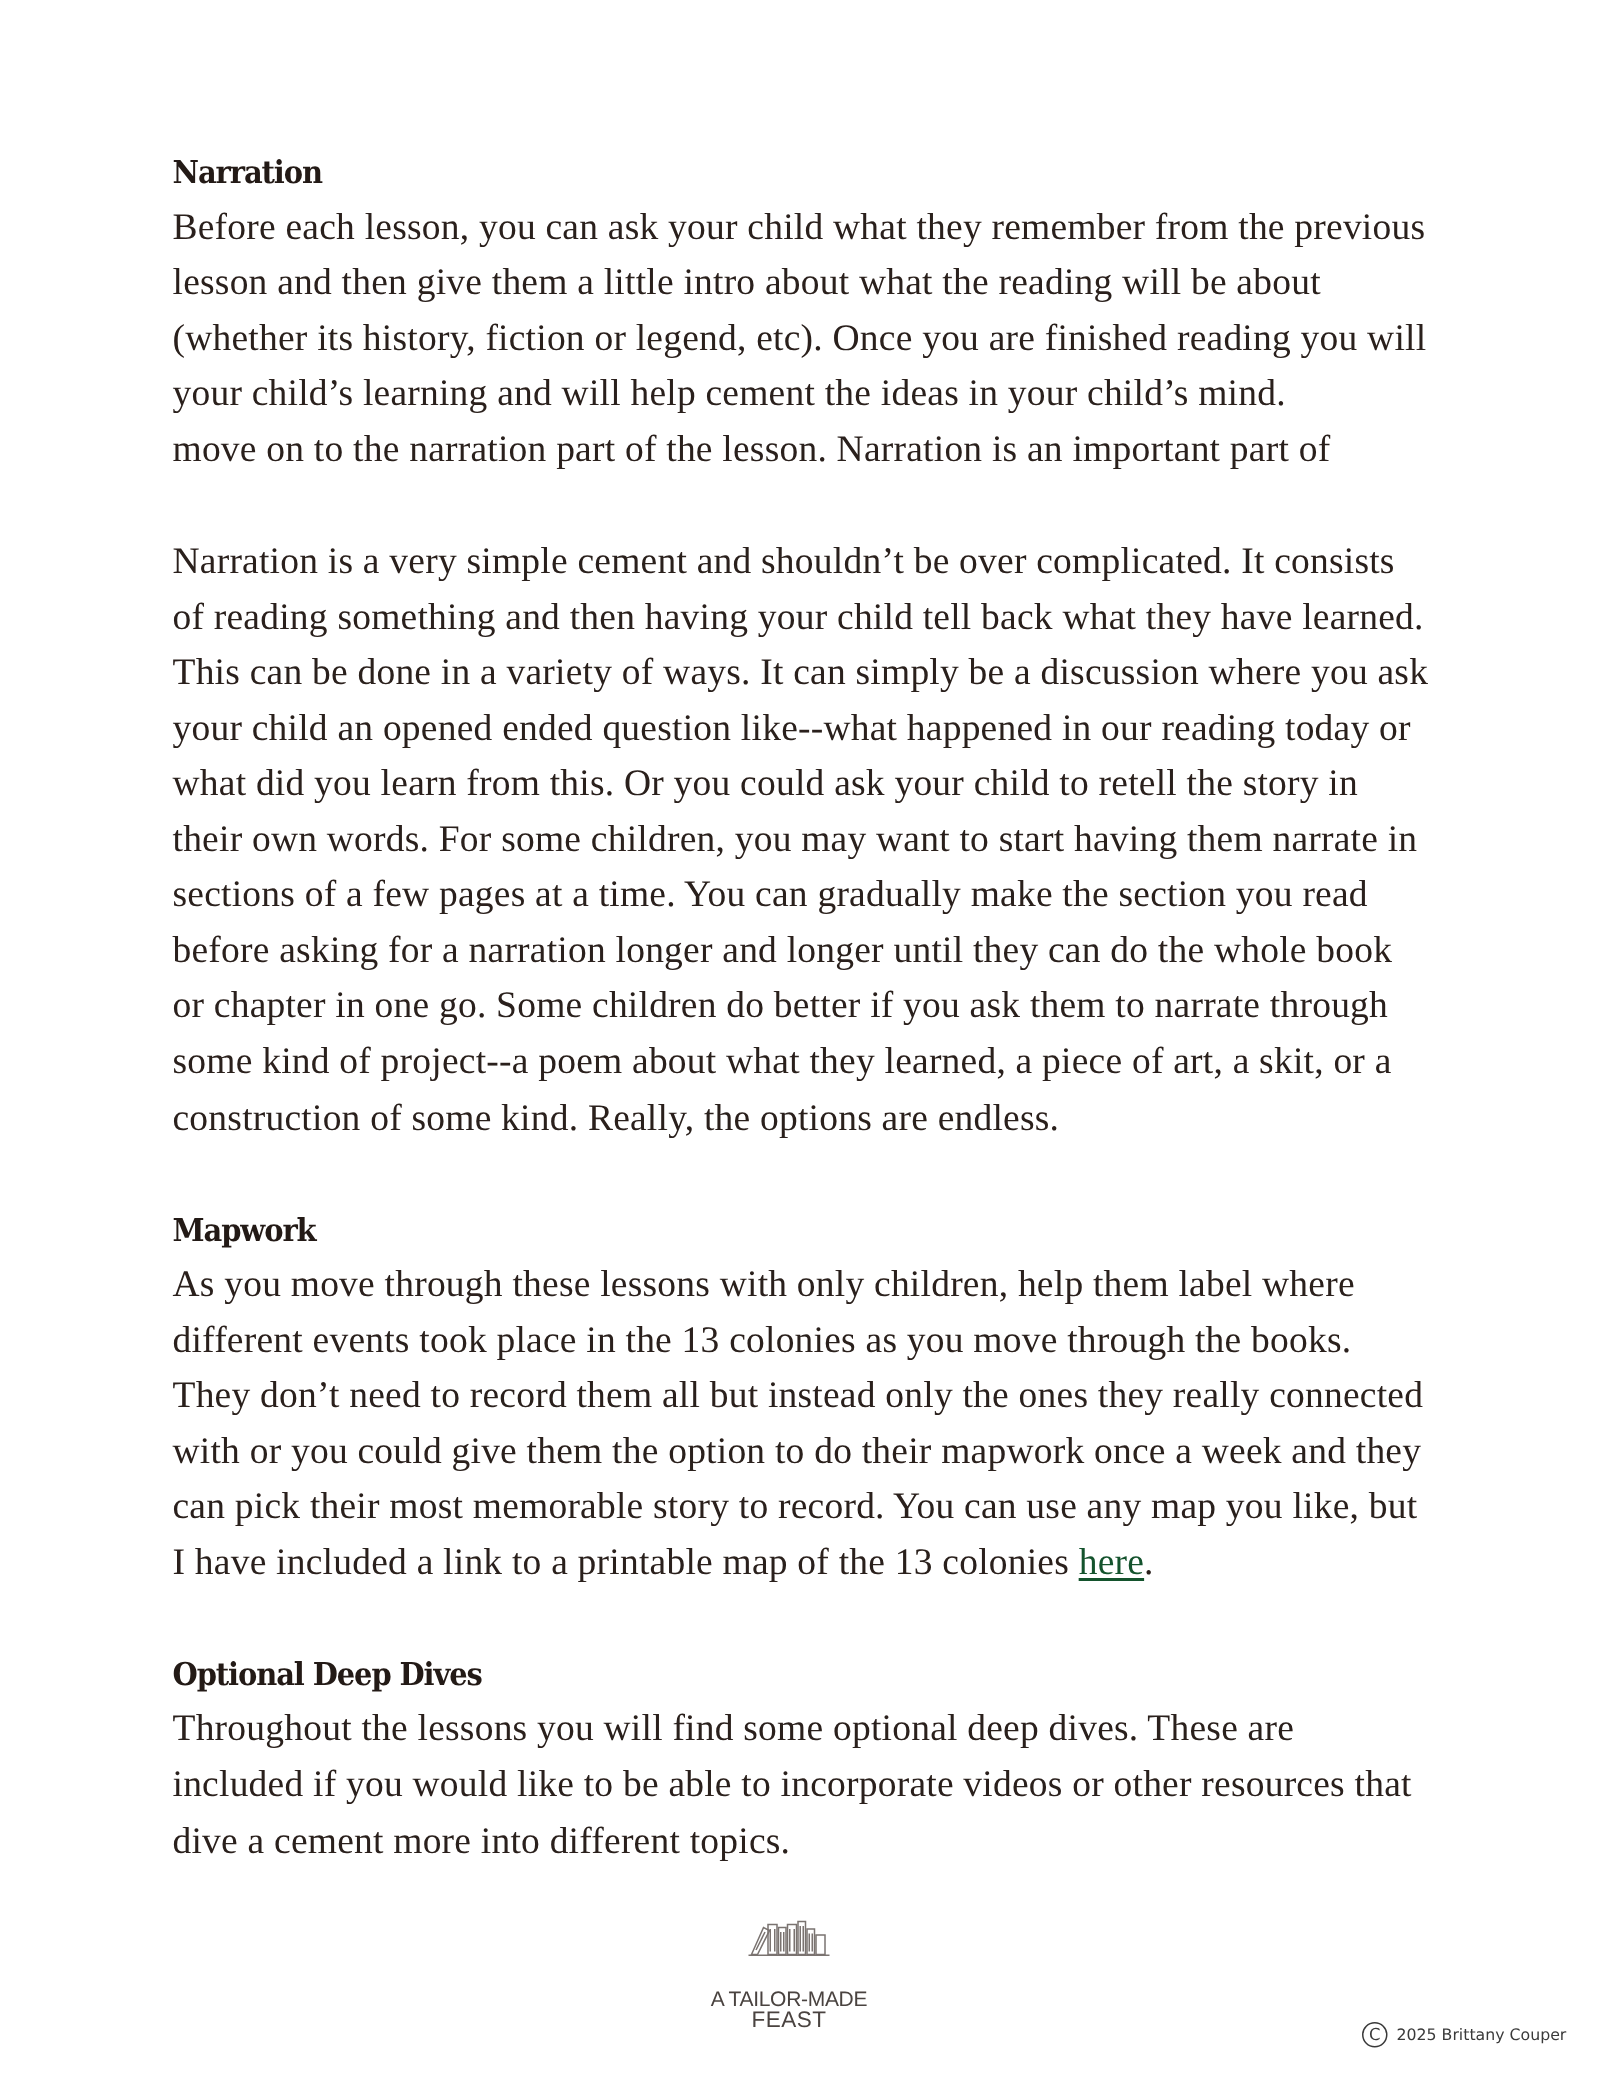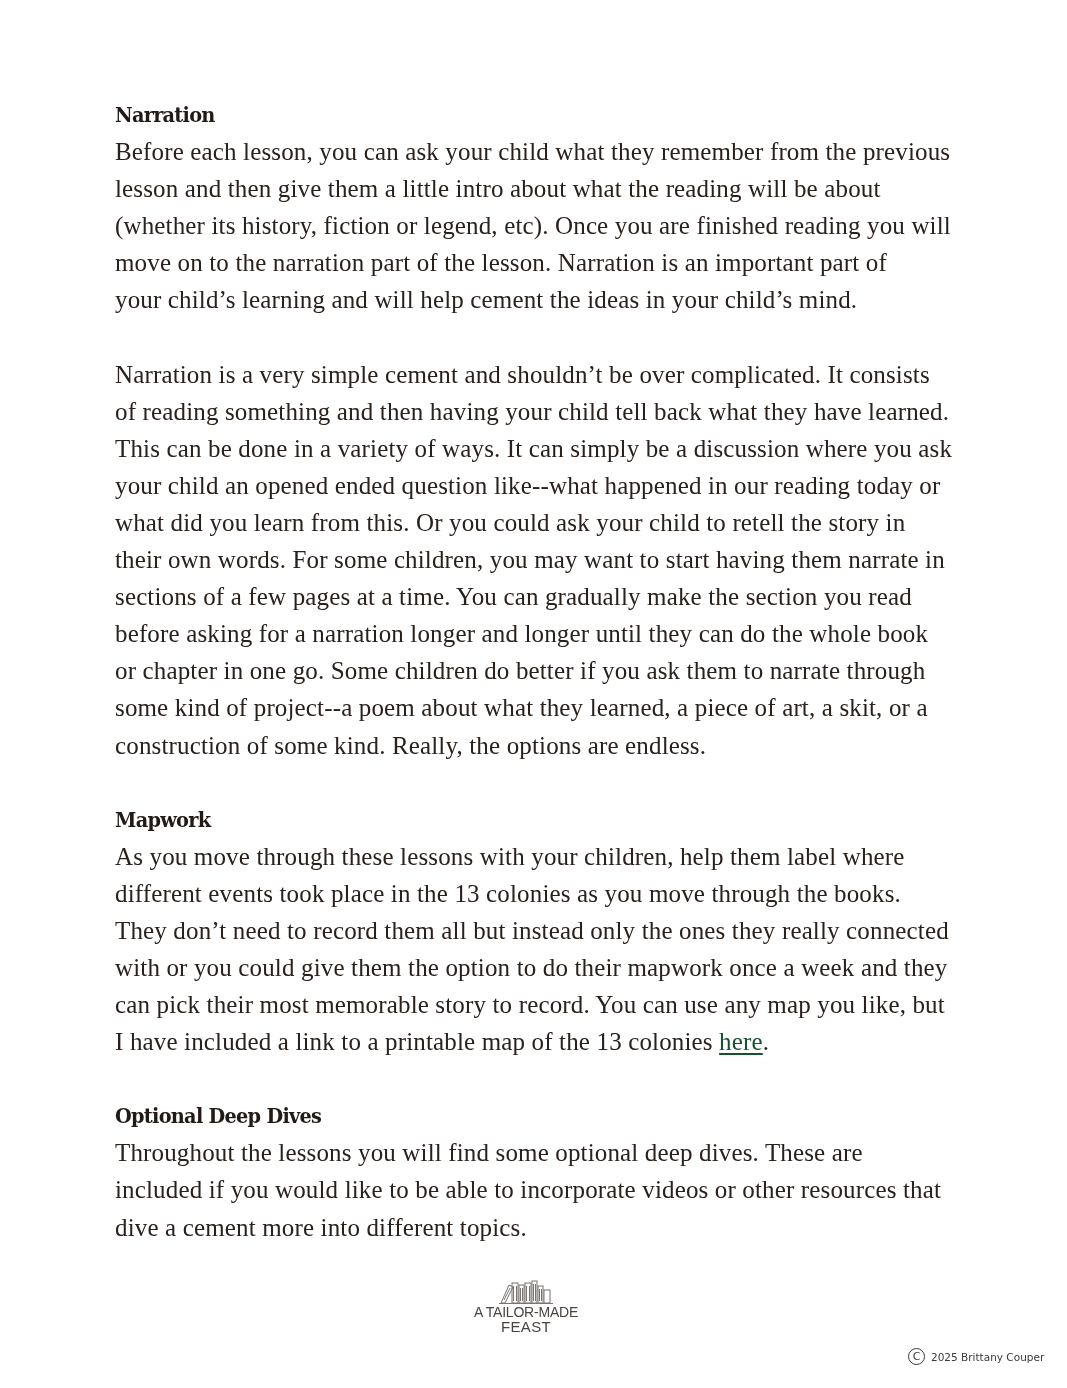"move on to the narration" span.line { order: before "your child’s learning and will" -> after "your child’s learning and will" }
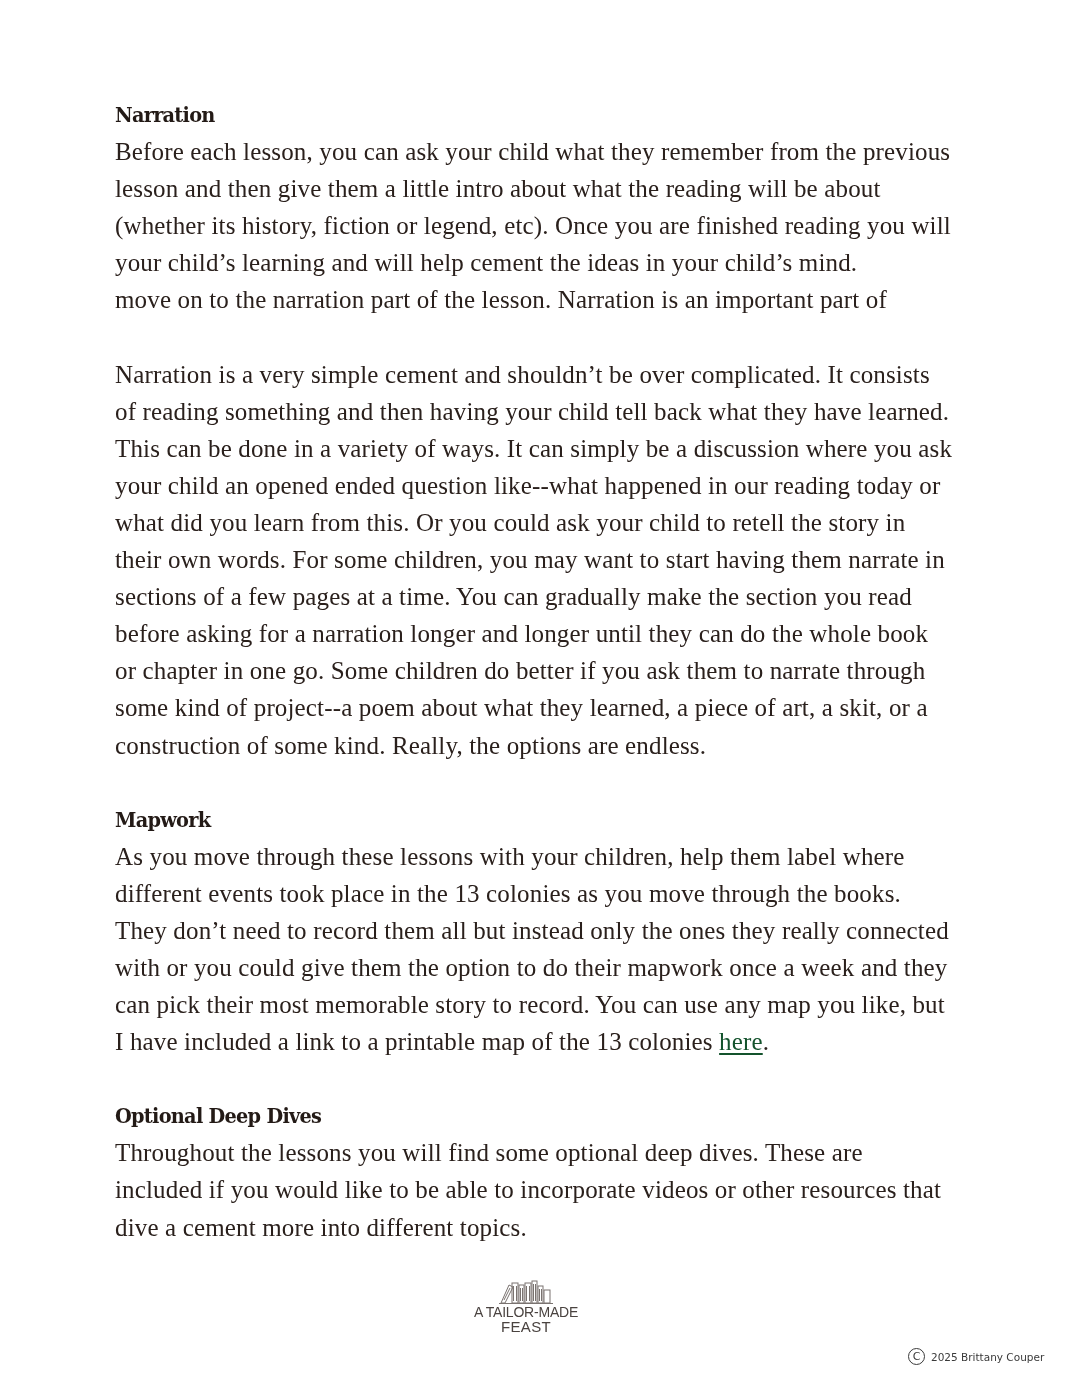"As you move through these" span.line { text: your -> only }
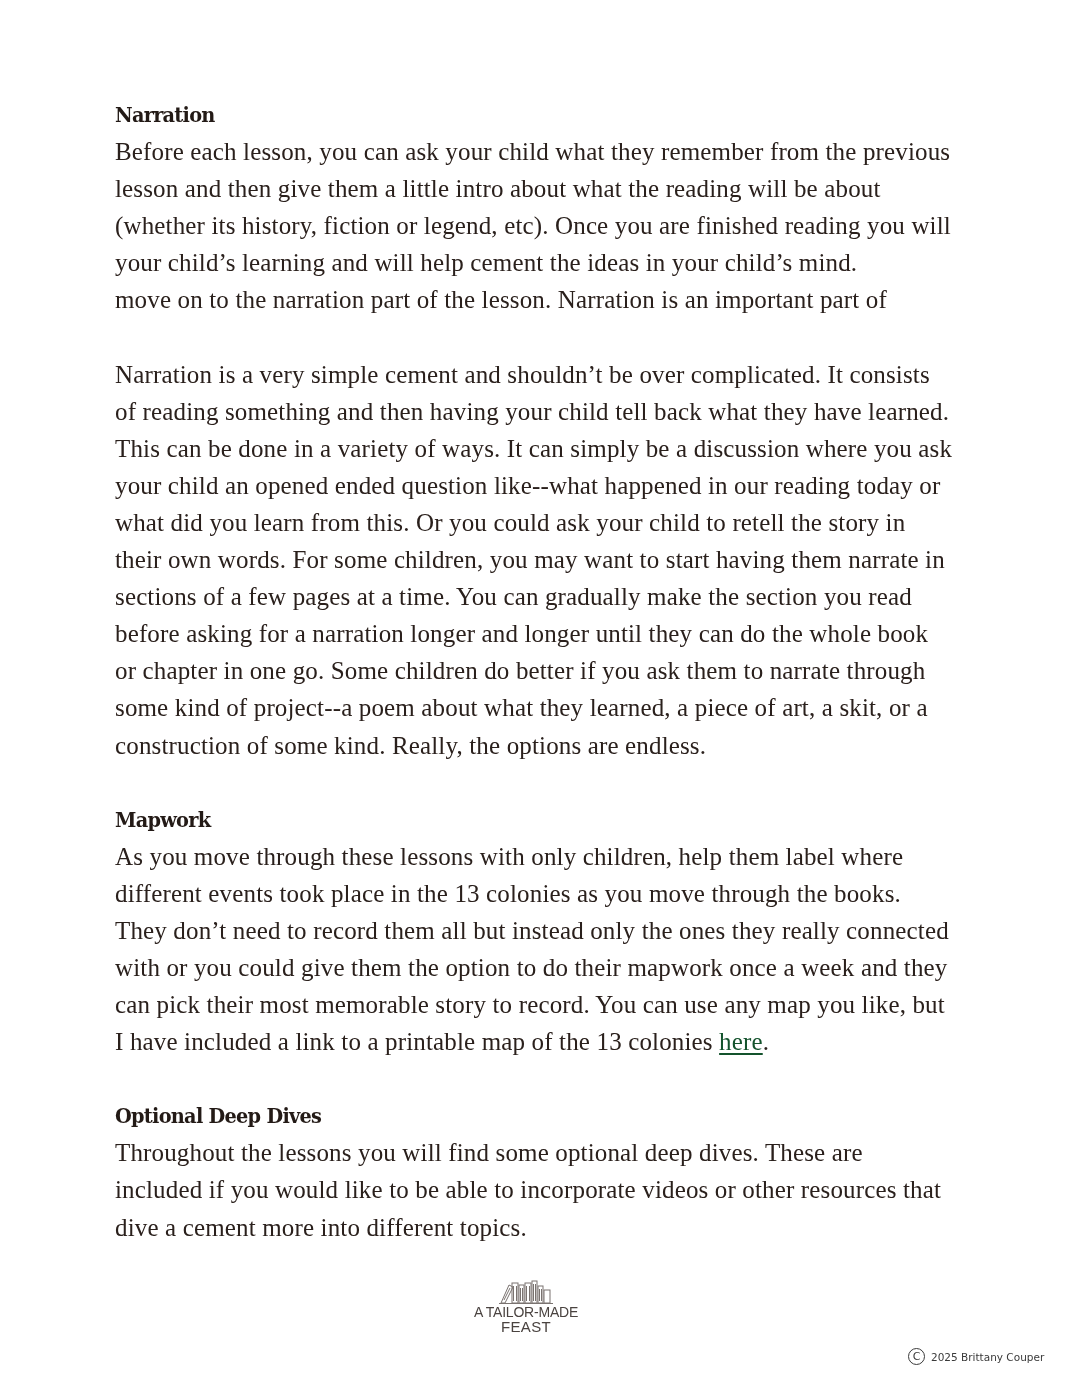"A TAILOR-MADE" .logo-line1 { margin-top: 0 -> 20px }
